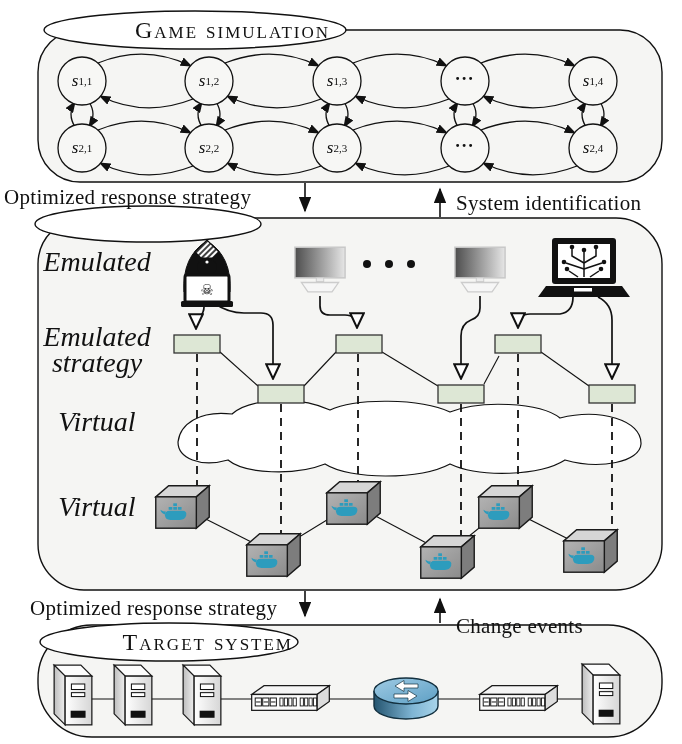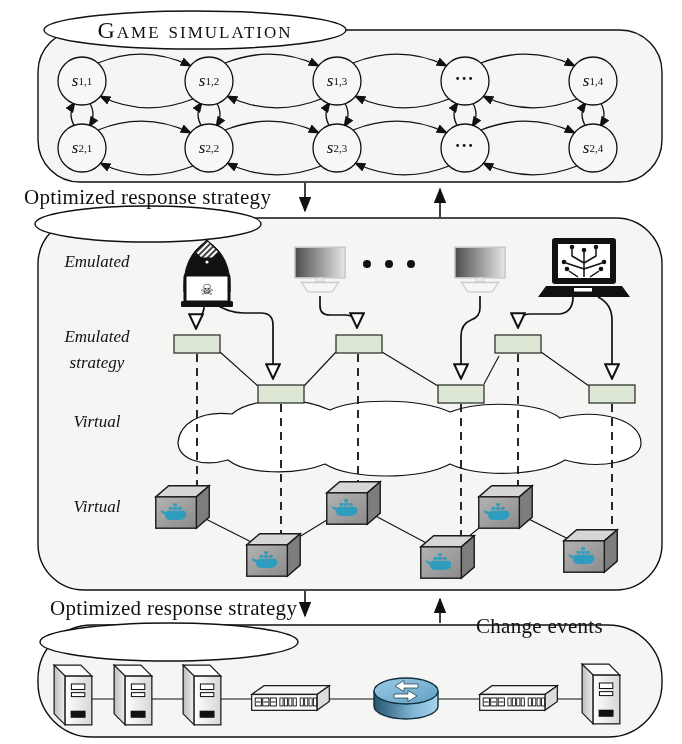"Game simulation" .sec-title { text-align: center -> right }
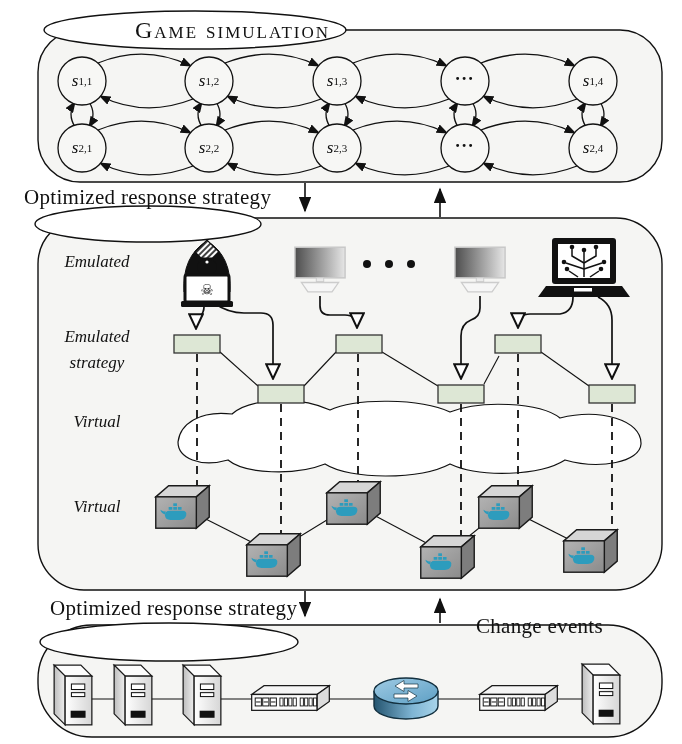"Optimized response strategy" .flow-lbl { margin-left: 20px -> none }
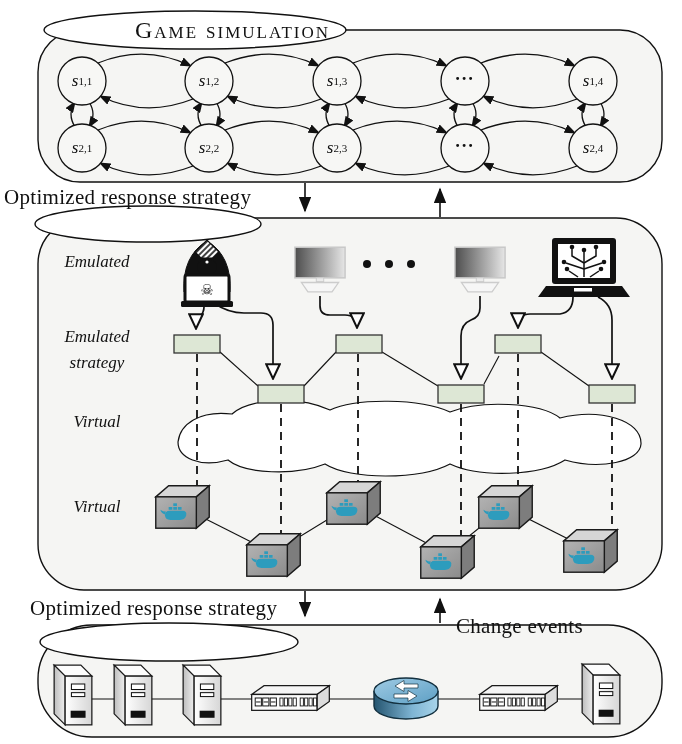"System identification" div.lbl { html: none -> <div>System identification</div> }
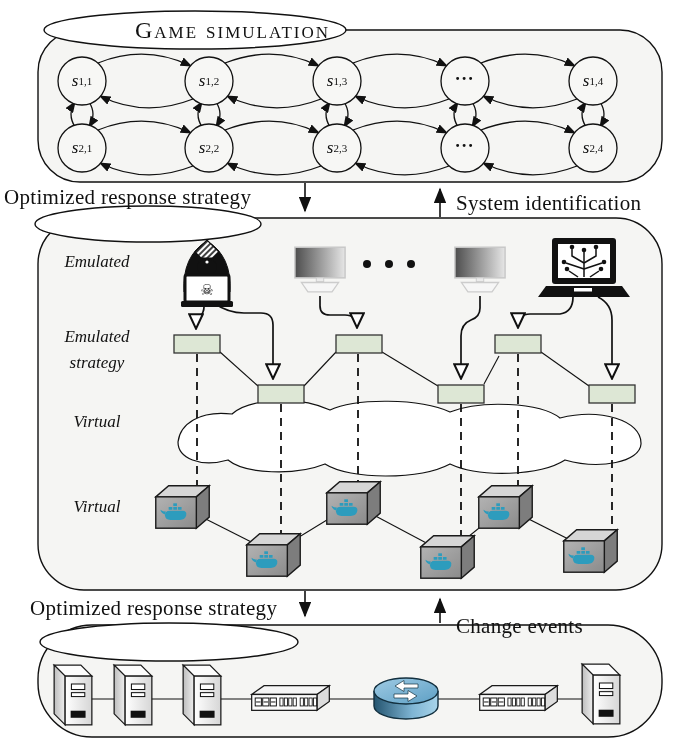"Emulated" .row-lbl { font-size: 17px -> 28px }
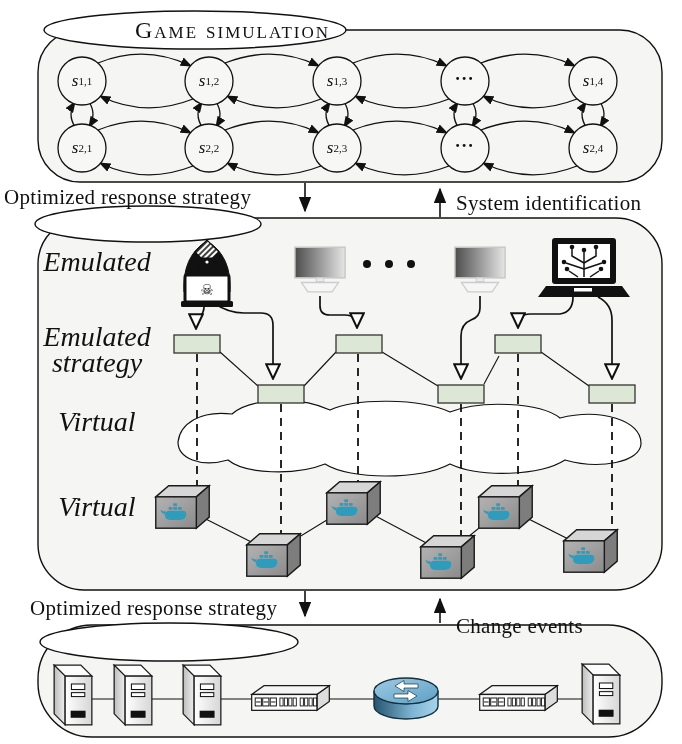"Target system" div.lbl { html: none -> <div>Target system</div> }
